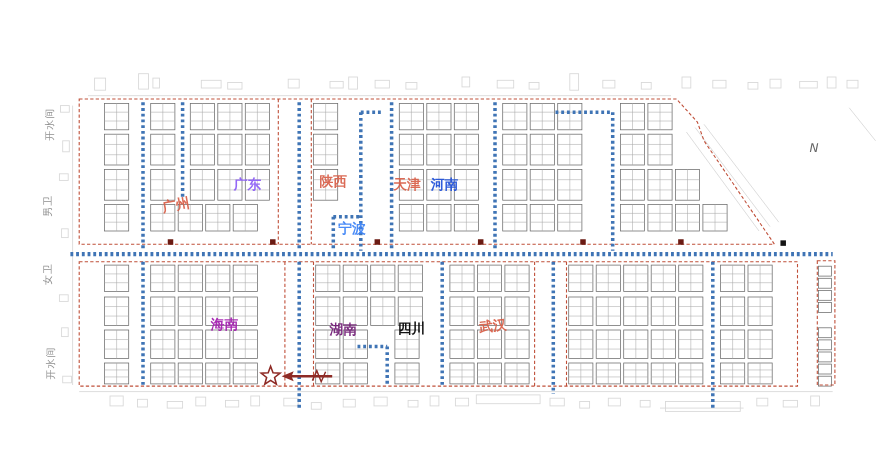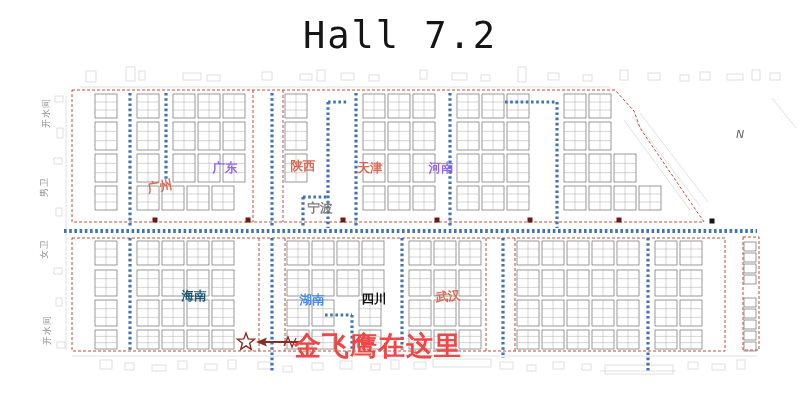"Hall 7.2" div.title { html: <div>Hall 7.2</div> -> none }
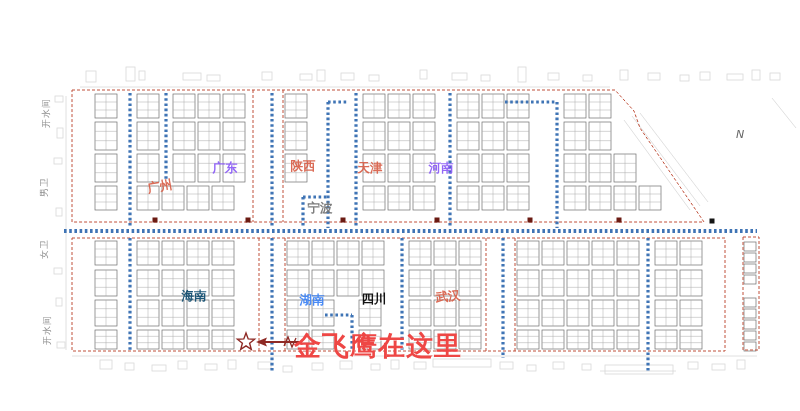"河南" div.region-label { color: #8b5cf6 -> #1d4ed8; left: 441px -> 404px }
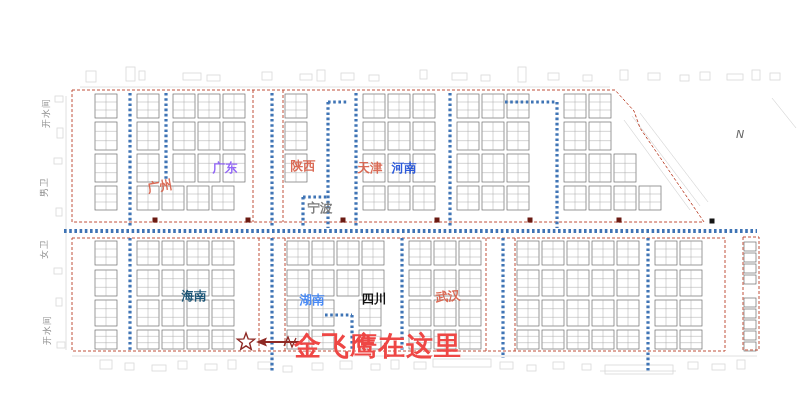"宁波" div.region-label { color: #737373 -> #3b82f6 }
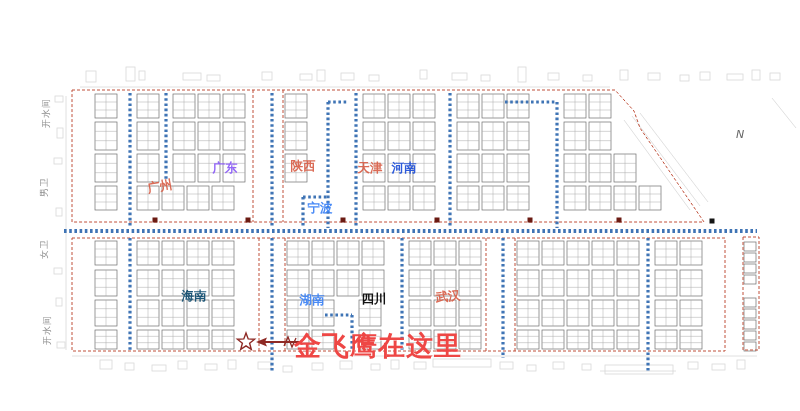"海南" div.region-label { color: #0c4a6e -> #a21caf; left: 194px -> 204px }
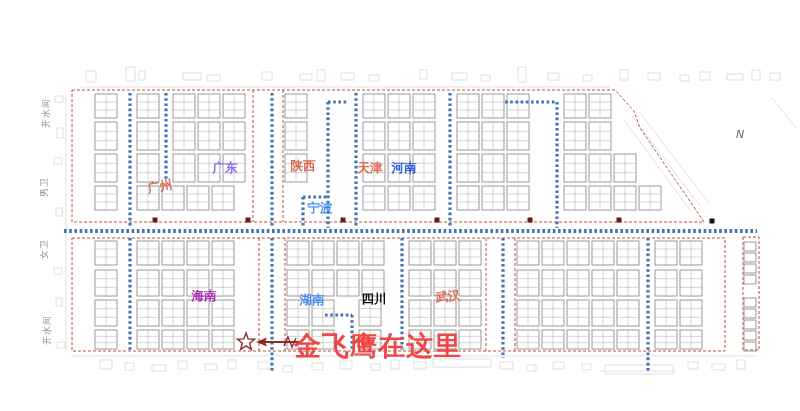"湖南" div.region-label { color: #3b82f6 -> #701a75 }
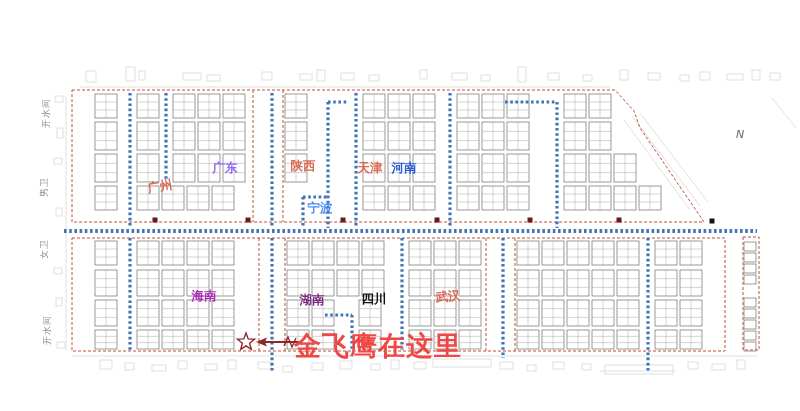"金飞鹰在这里" div.annotation { html: <div>金飞鹰在这里</div> -> none }
